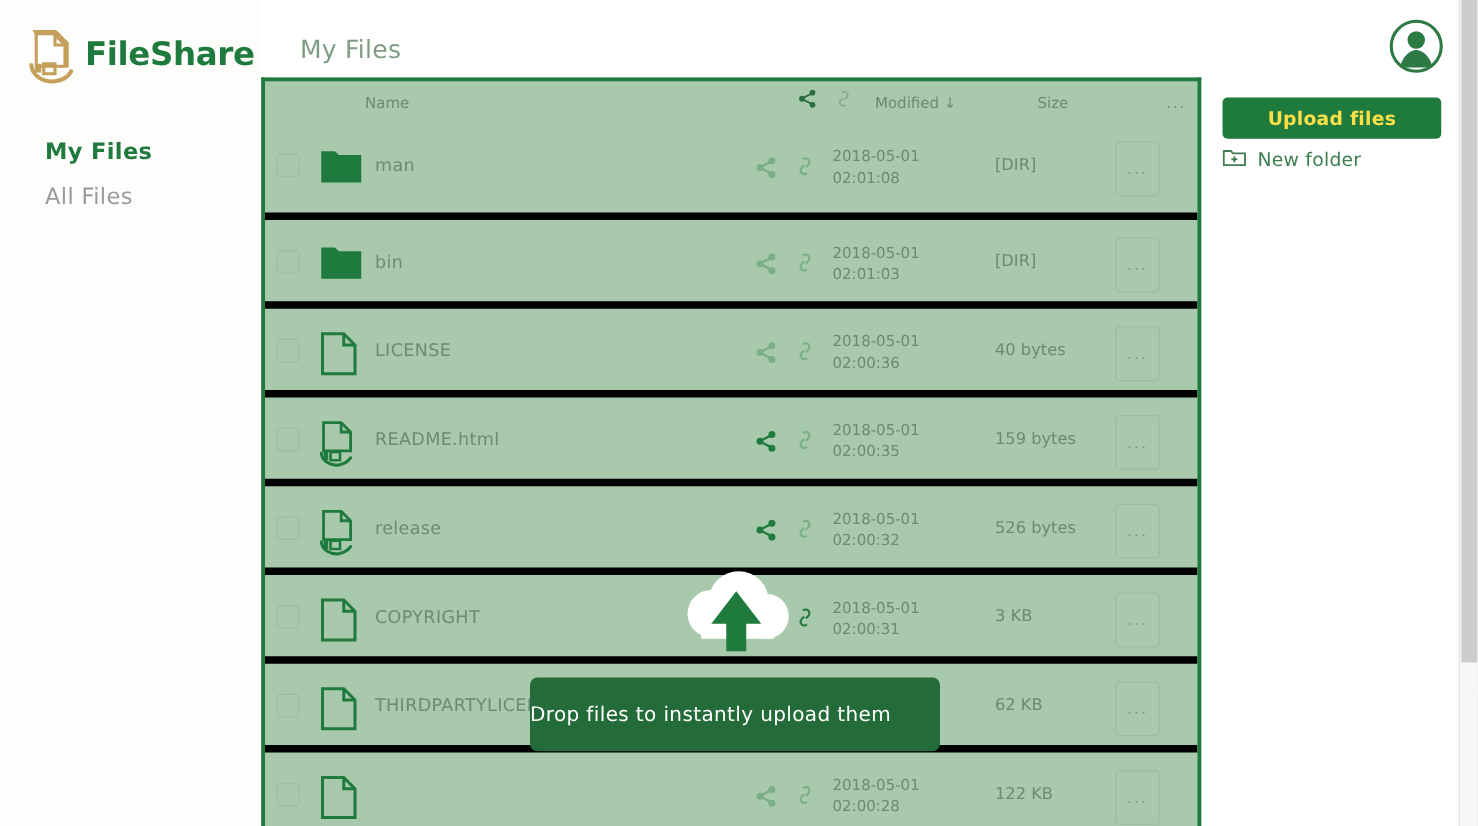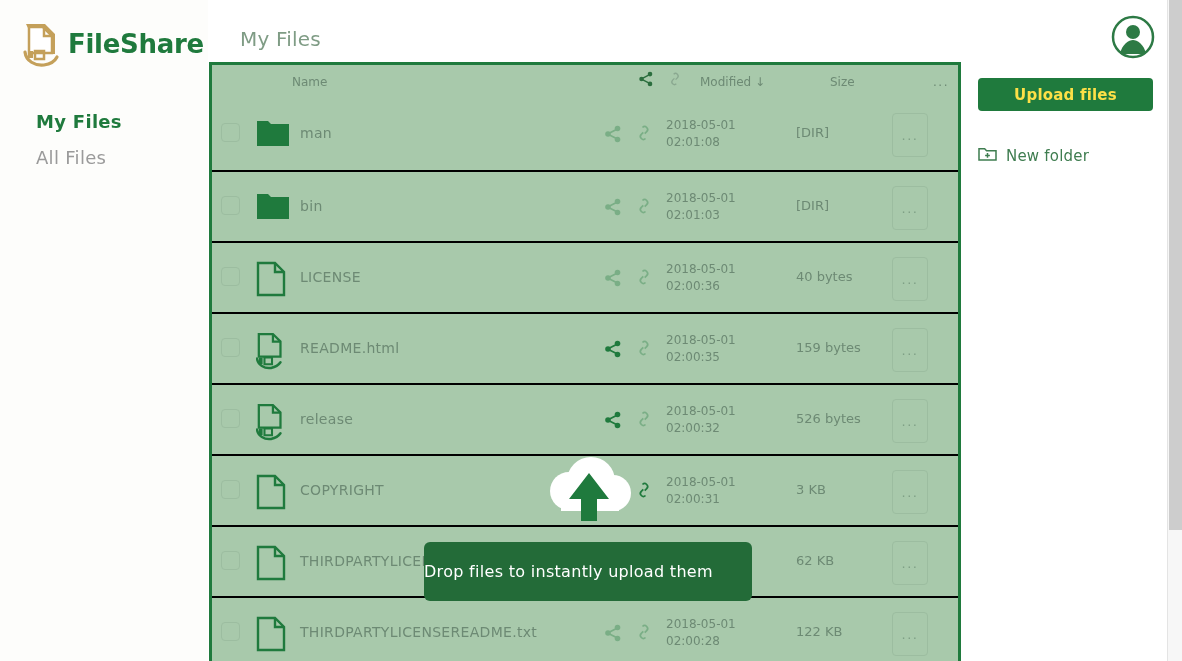"New folder" .newfolder { margin-top: 34px -> 6px }
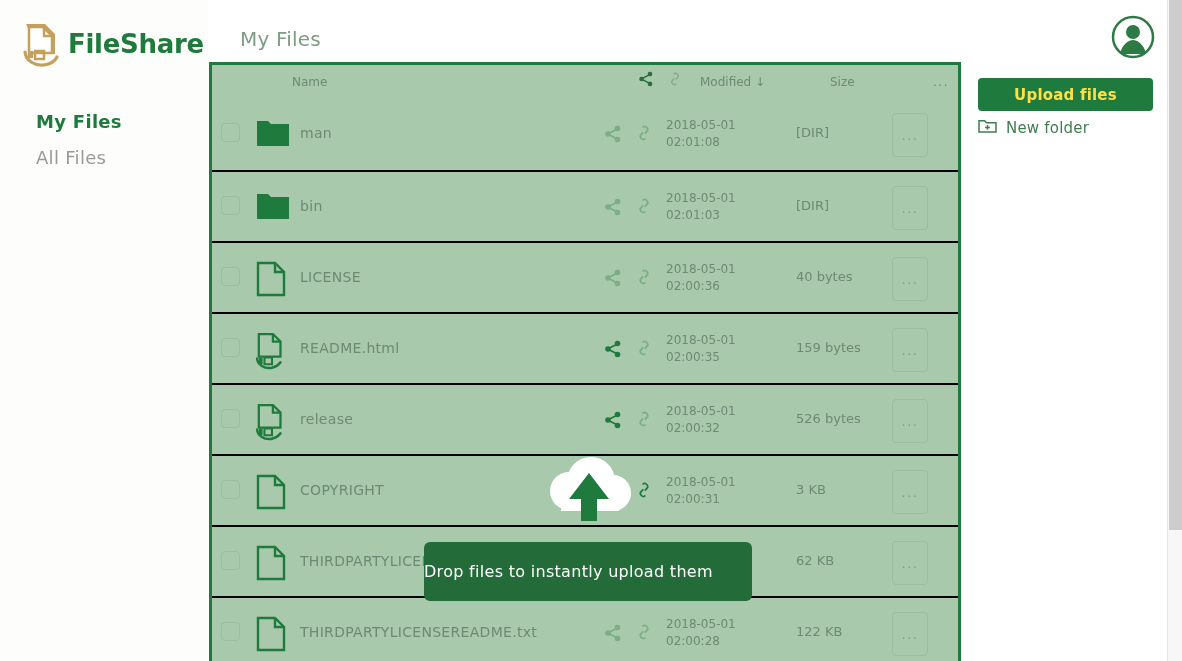"bin" .row { border-top: 2px solid #000000 -> 6px solid #000000 }
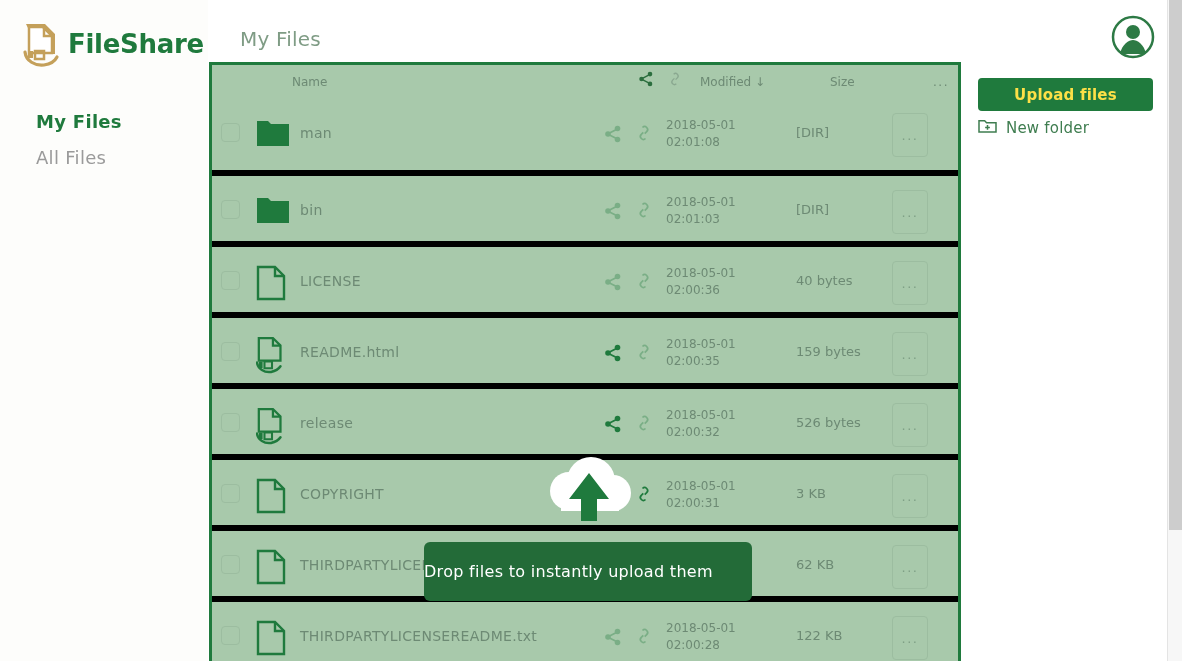"THIRDPARTYLICENSEREADME.txt" span.fname { html: <span>THIRDPARTYLICENSEREADME.txt</span> -> none }
